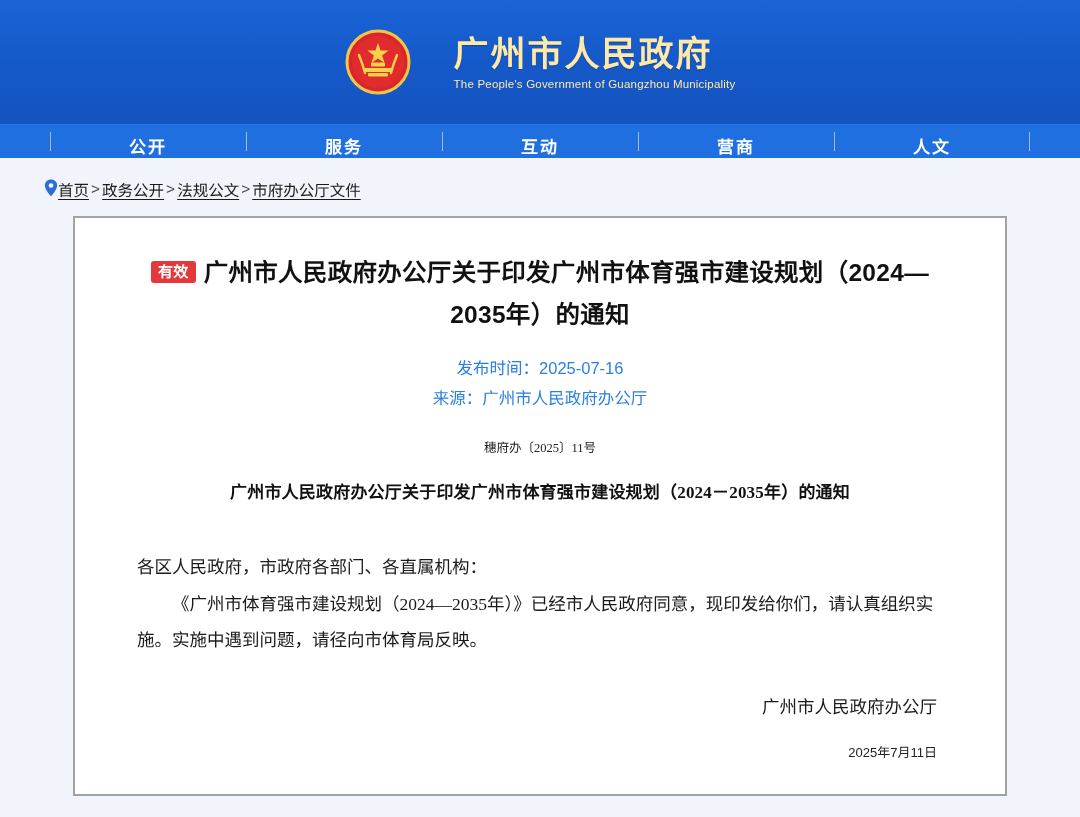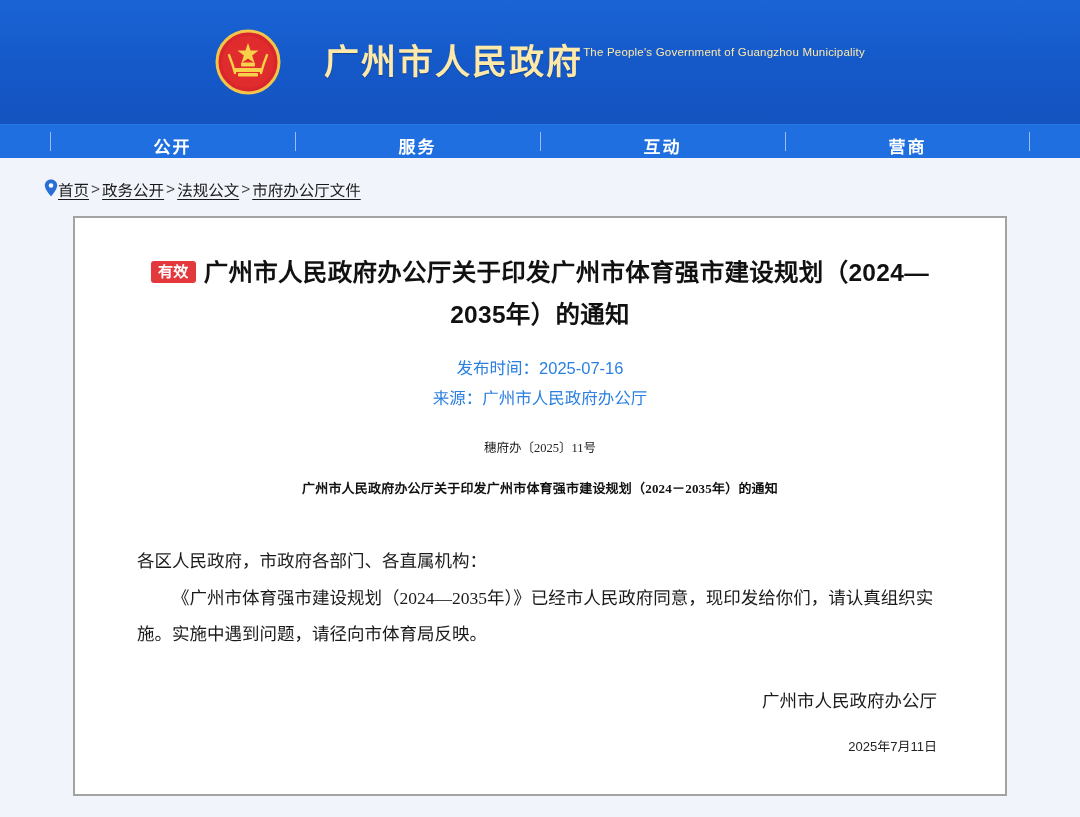"广州市人民政府" .brand-text { flex-direction: row -> column }
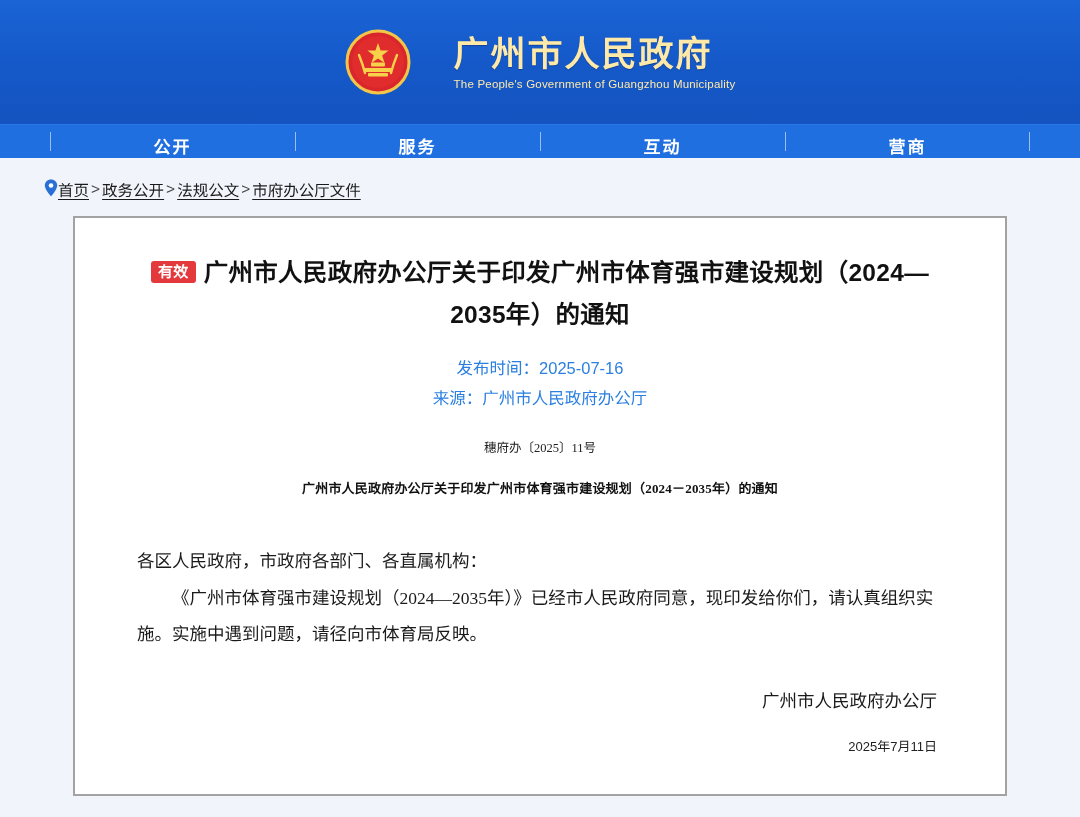"人文" div.nav-item { html: none -> <div> <span>人文</span> </div> }
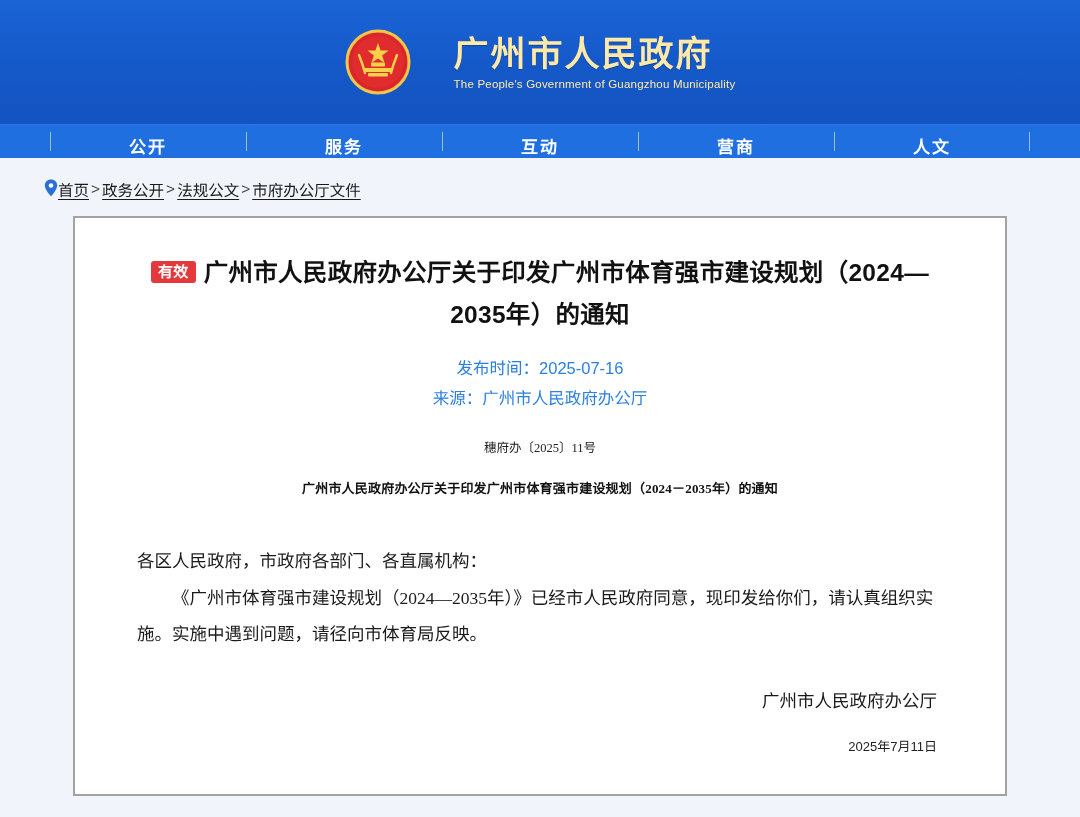"广州市人民政府办公厅关于印发广州市体育强市建设规划（2024－2035年）的通知" .doc-subtitle { font-size: 13px -> 17px }
